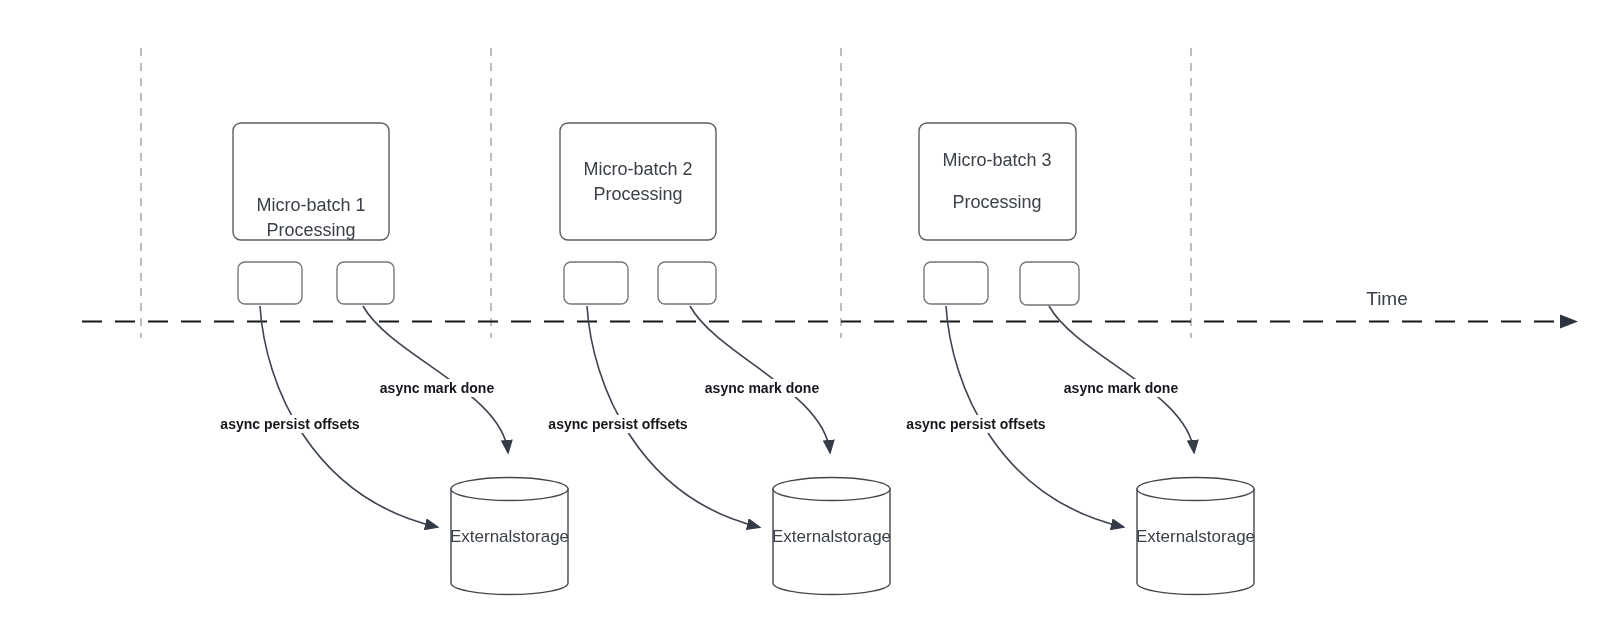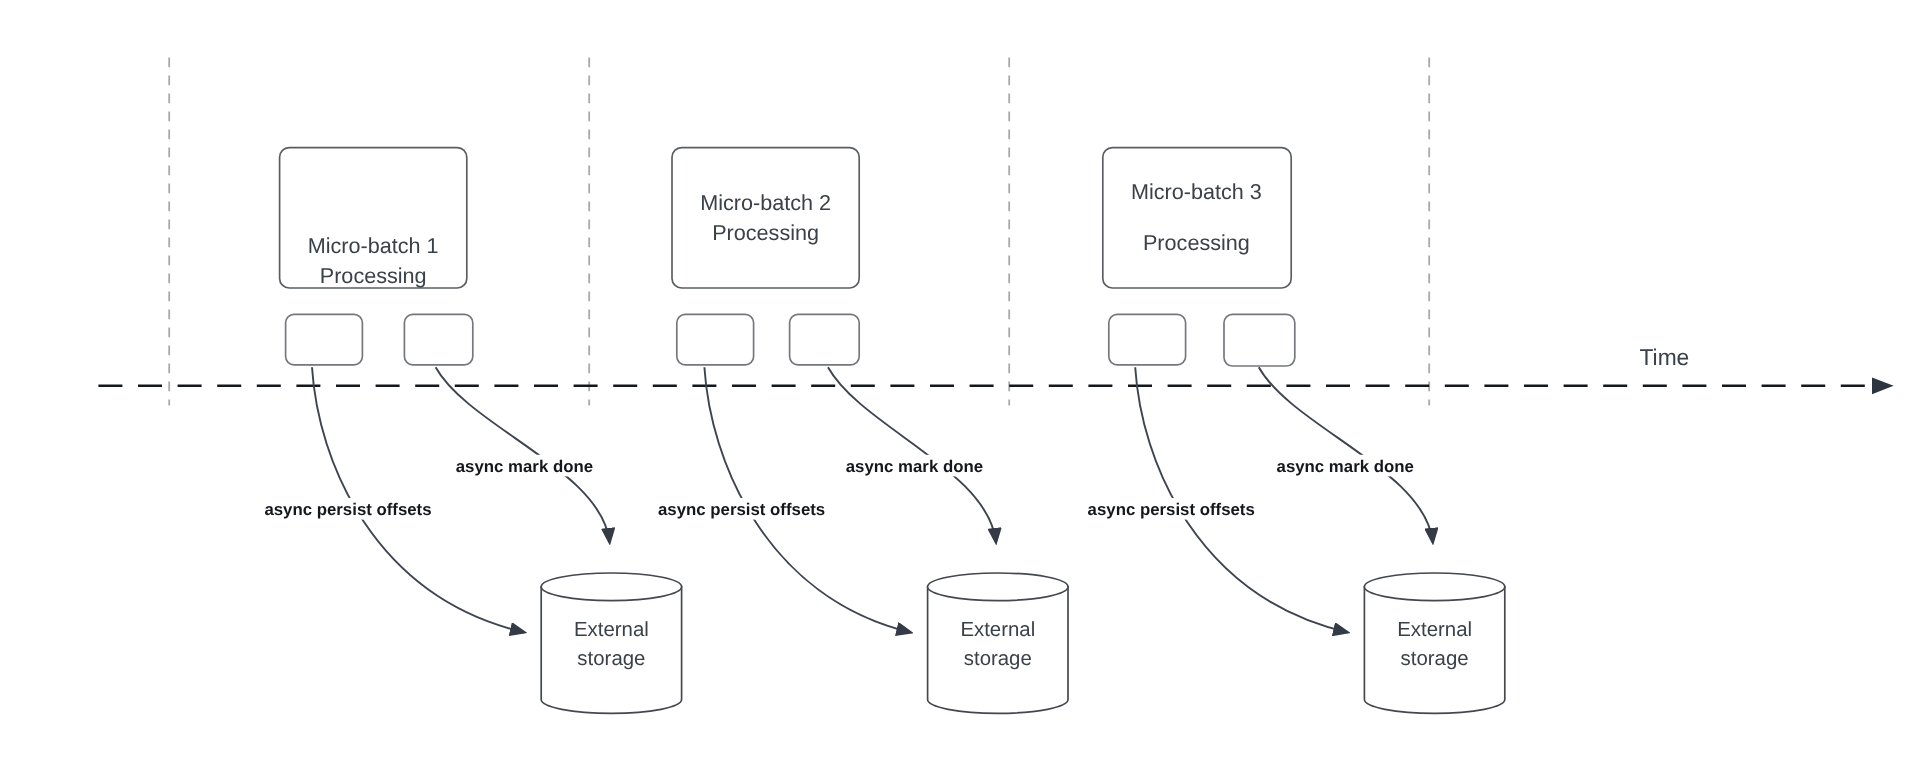"External" .storage-label { flex-direction: column -> row }
